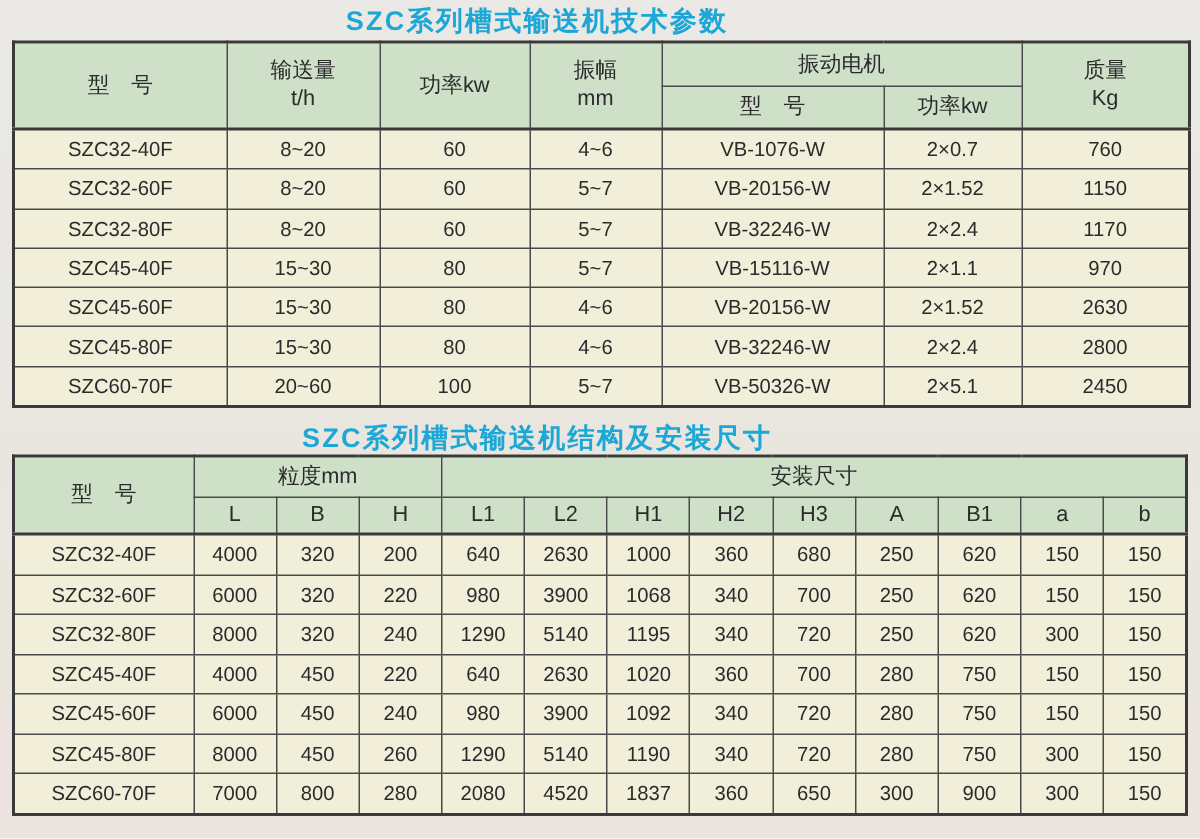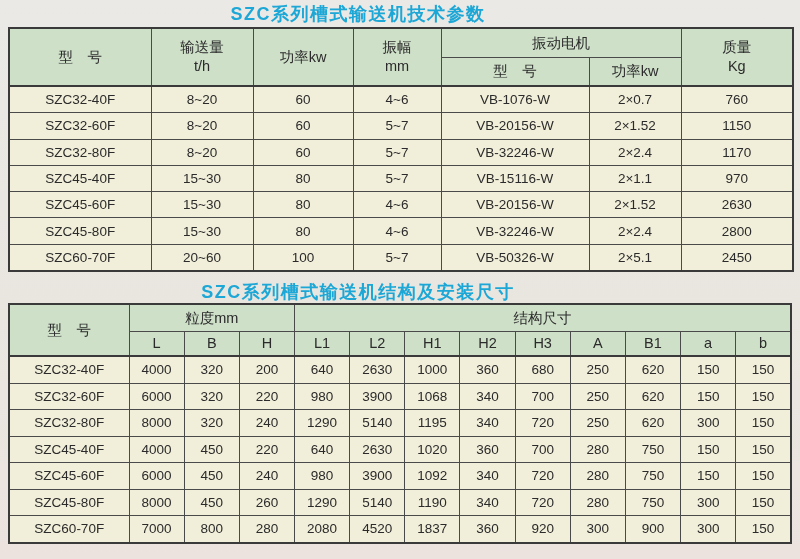"结构尺寸" th { text: 结构 -> 安装 }
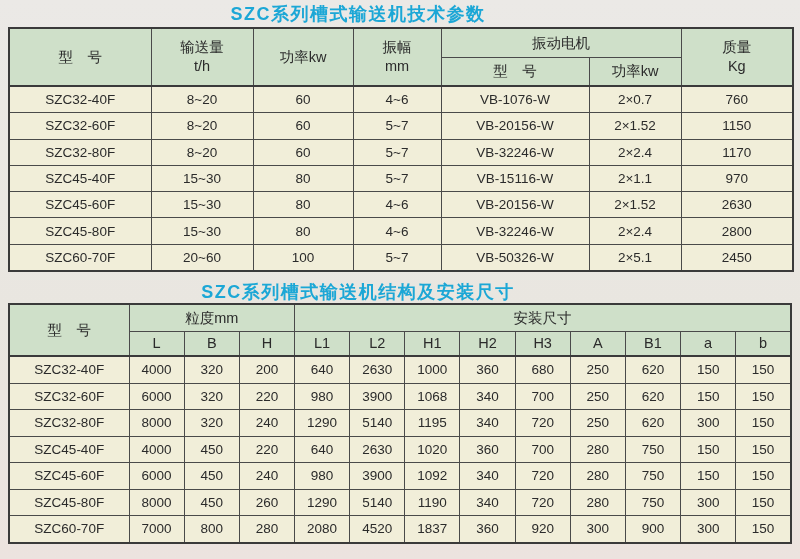"920" td { text: 920 -> 650 }
